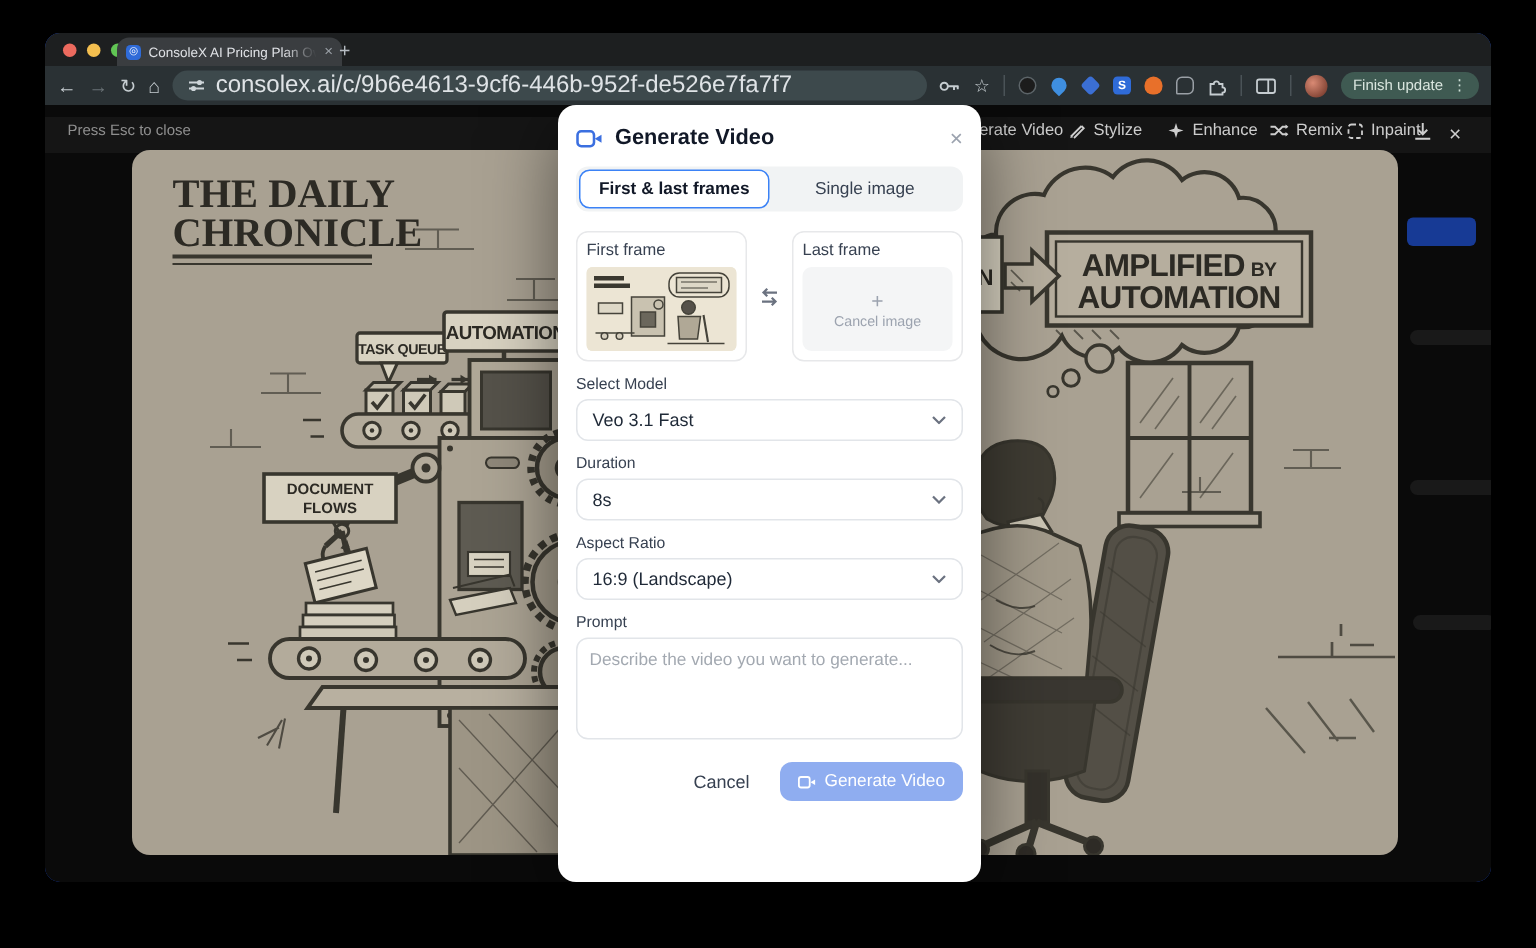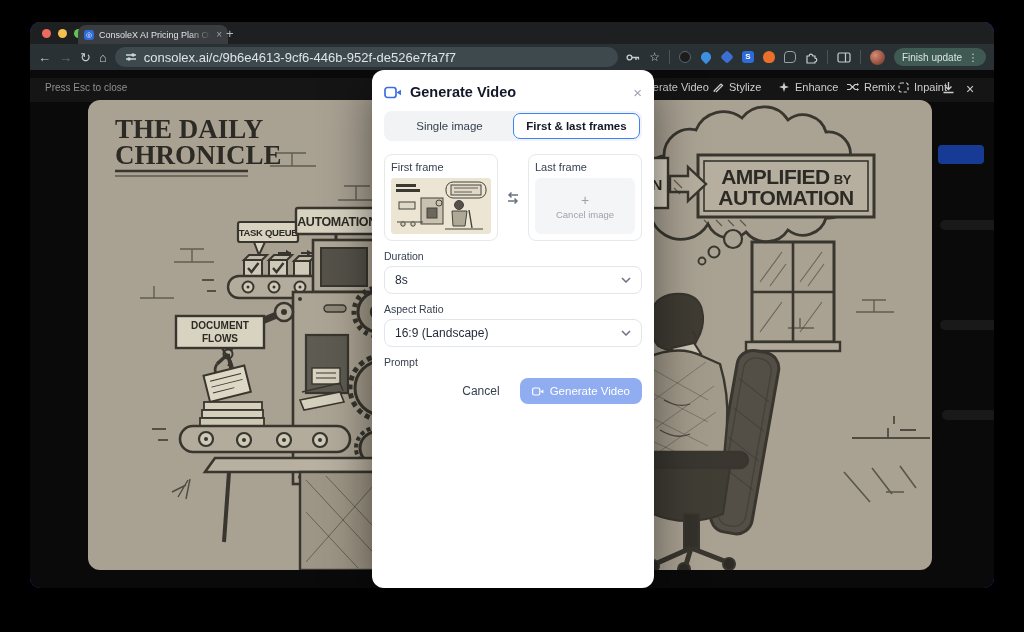"consolex.ai/c/9b6e4613-9cf6-446b-952f-de" .urltext { font-size: 13px -> 16px }
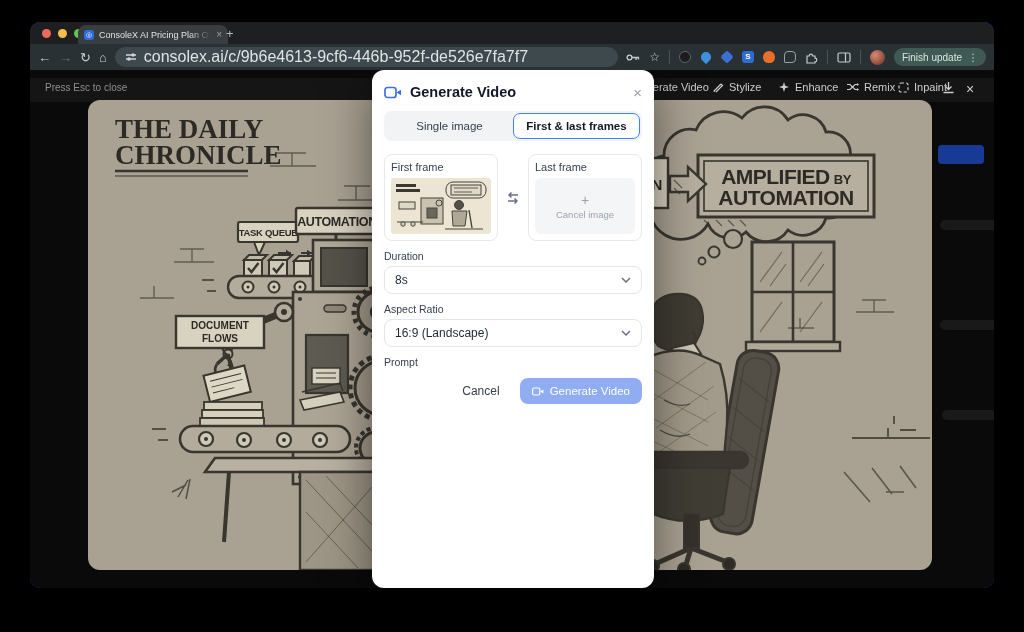"Single image" div.segbtn { order: before "First & last frames" -> after "First & last frames" }
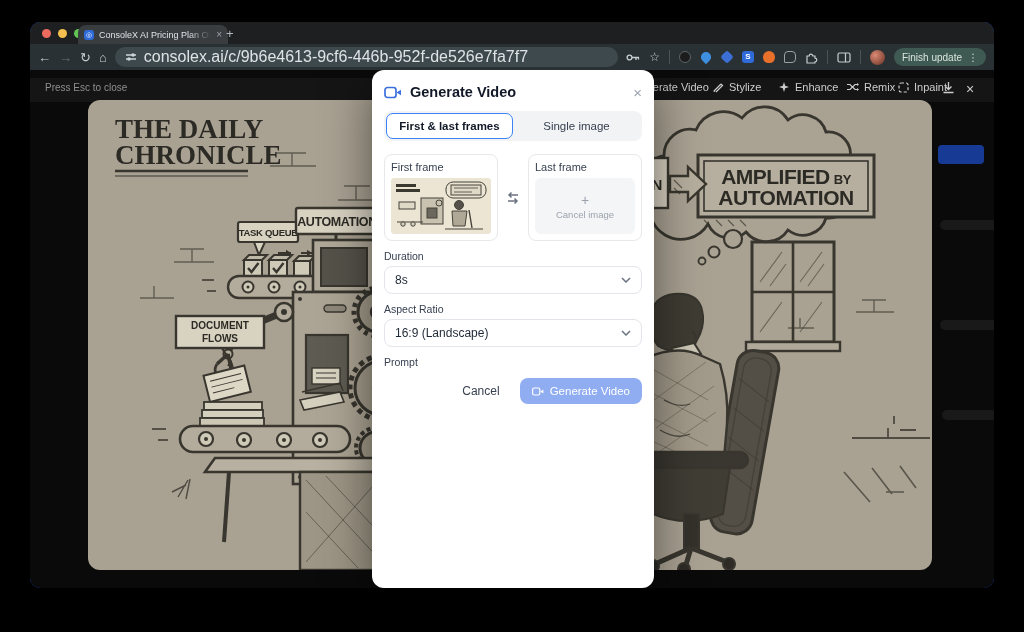"Select Model" div.field { html: none -> <div> <div>Select Model</div> <div> <span>Veo 3.1 Fast</span> <svg> <path></path> </svg> </div> </div> }
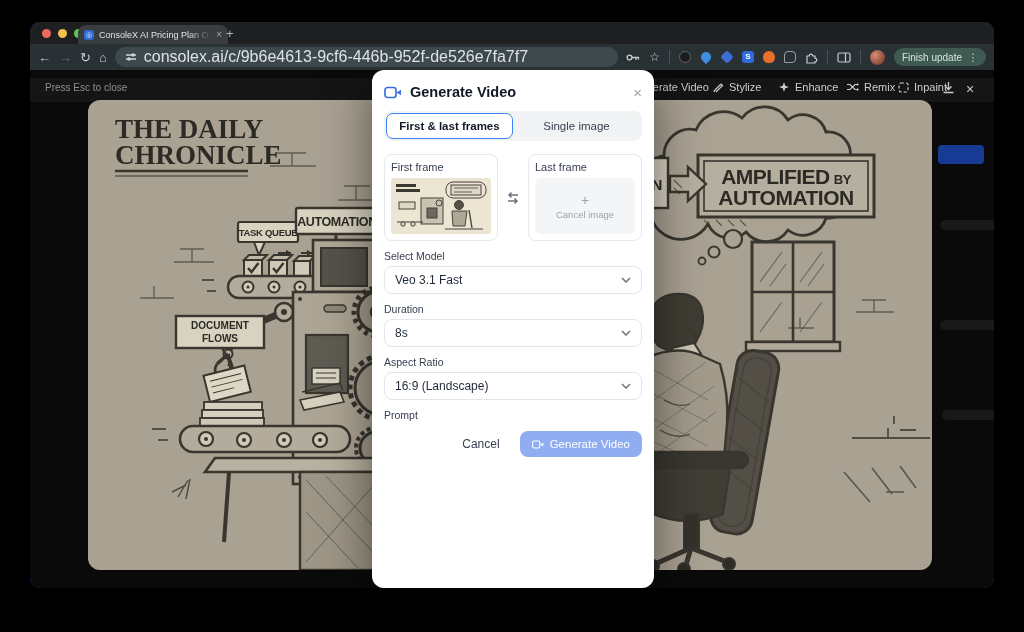"Describe the video you want" textarea.prompt { html: none -> <textarea></textarea> }
